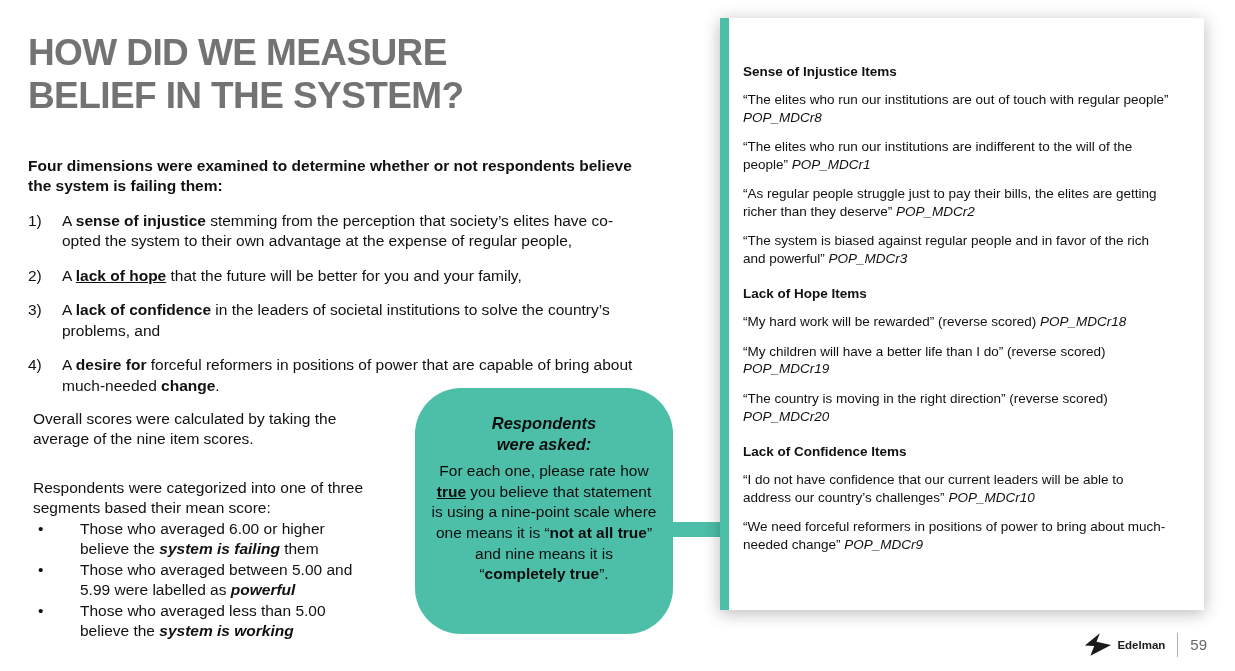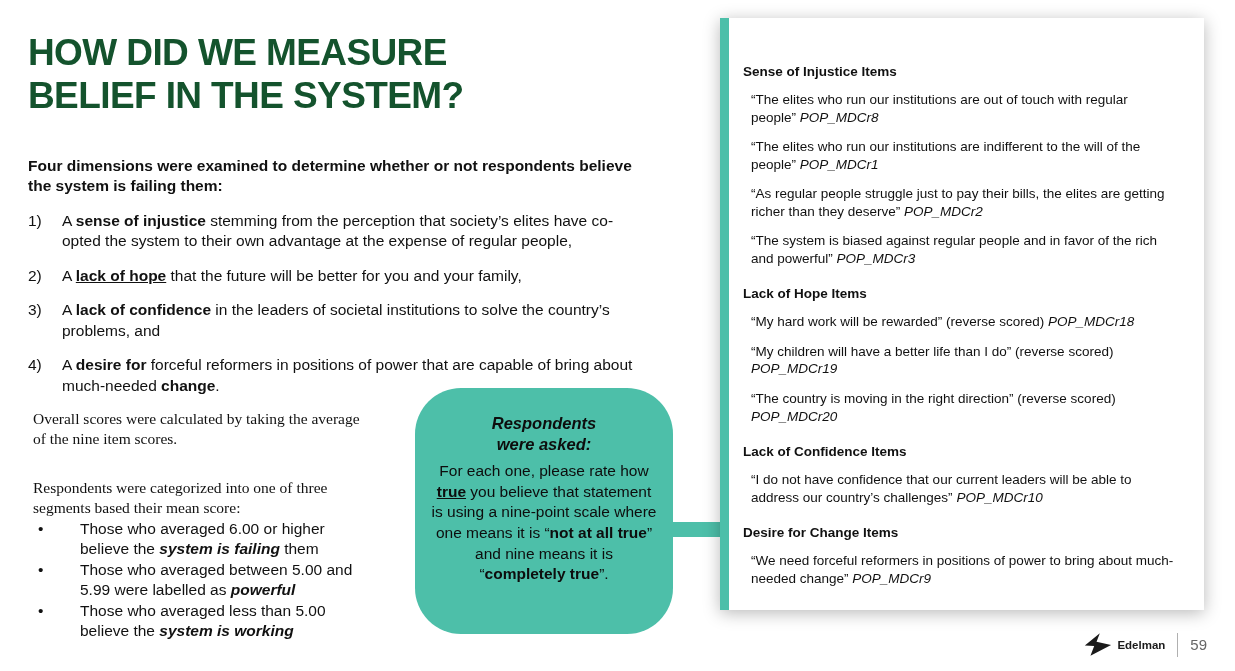"HOW DID WE MEASURE" .title { color: #14532d -> #737373 }
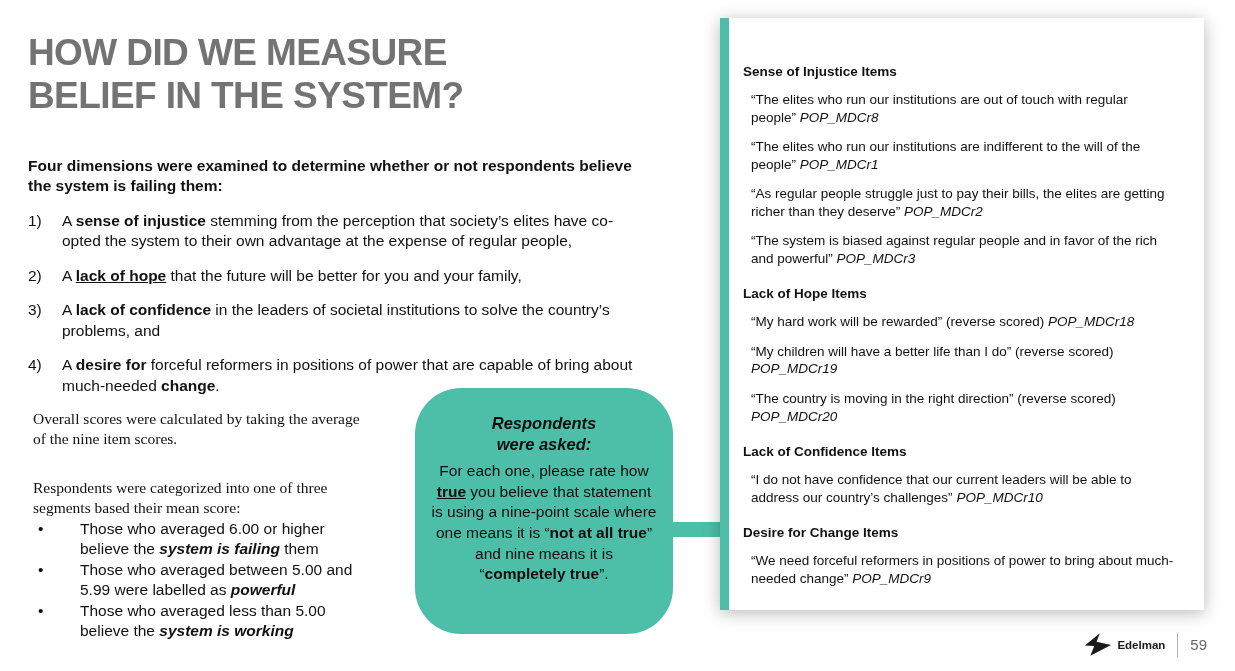"“The elites who run our" .panel-item { margin-left: 8px -> none }
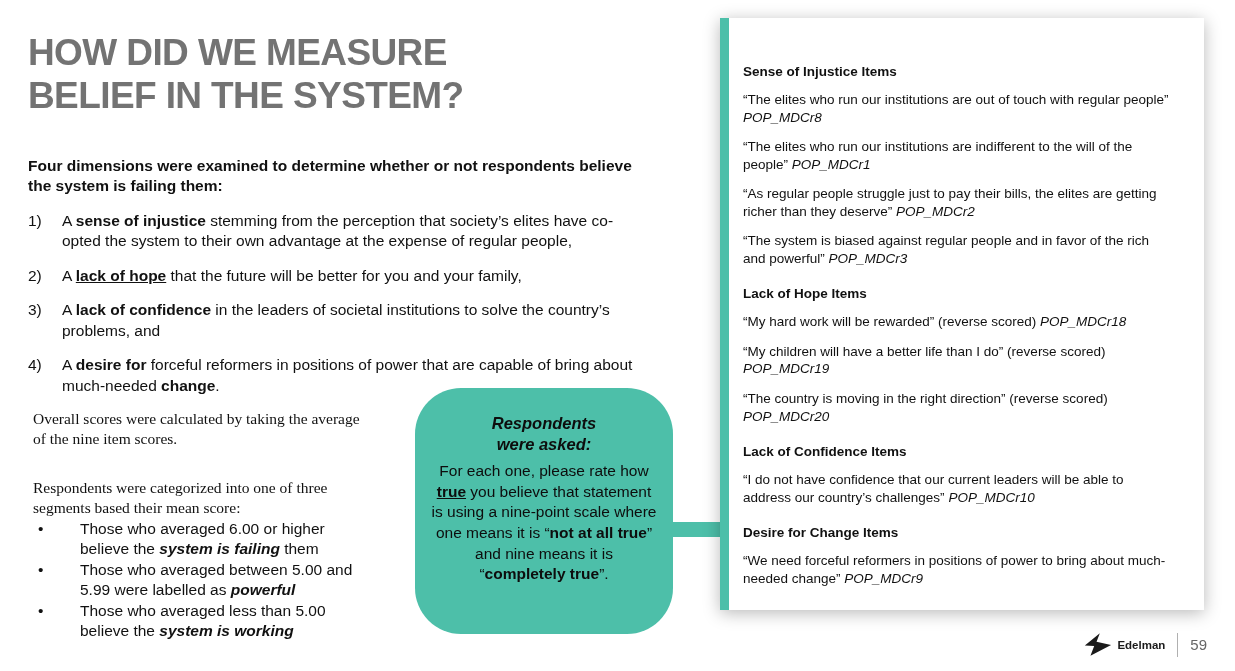"Overall scores were calculated by" .scoring p { font-family: Liberation Serif, serif -> none }
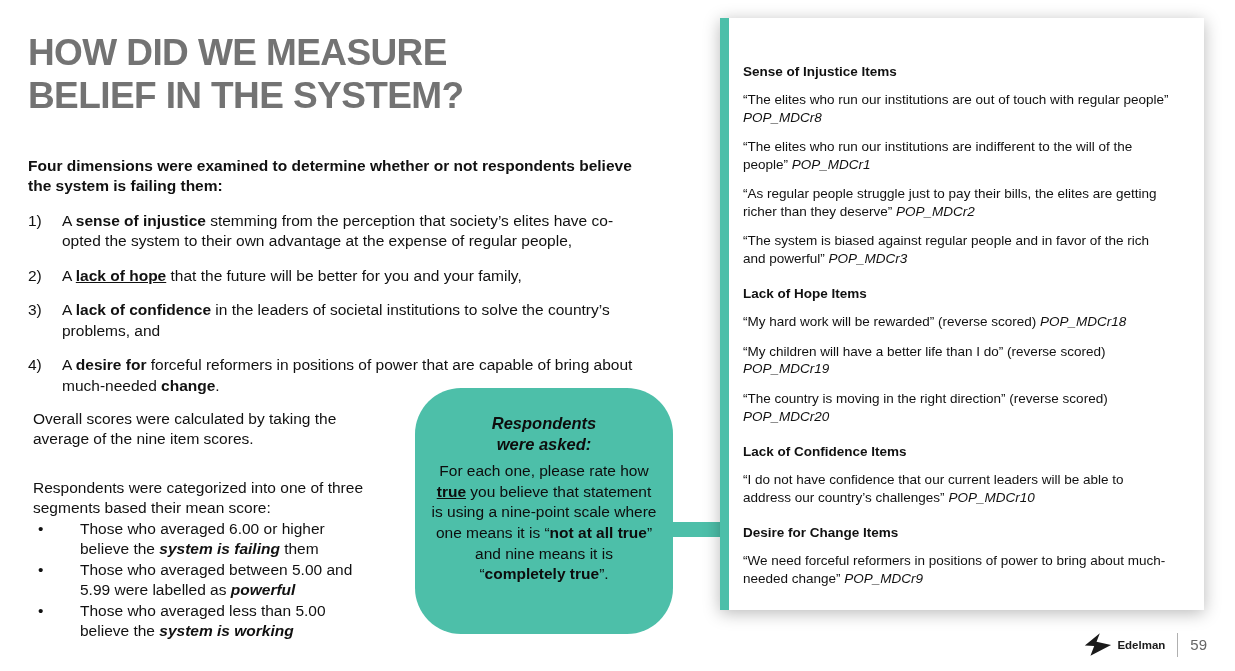"Desire for Change Items" div.panel-heading { html: <div>Desire for Change Items</div> -> none }
